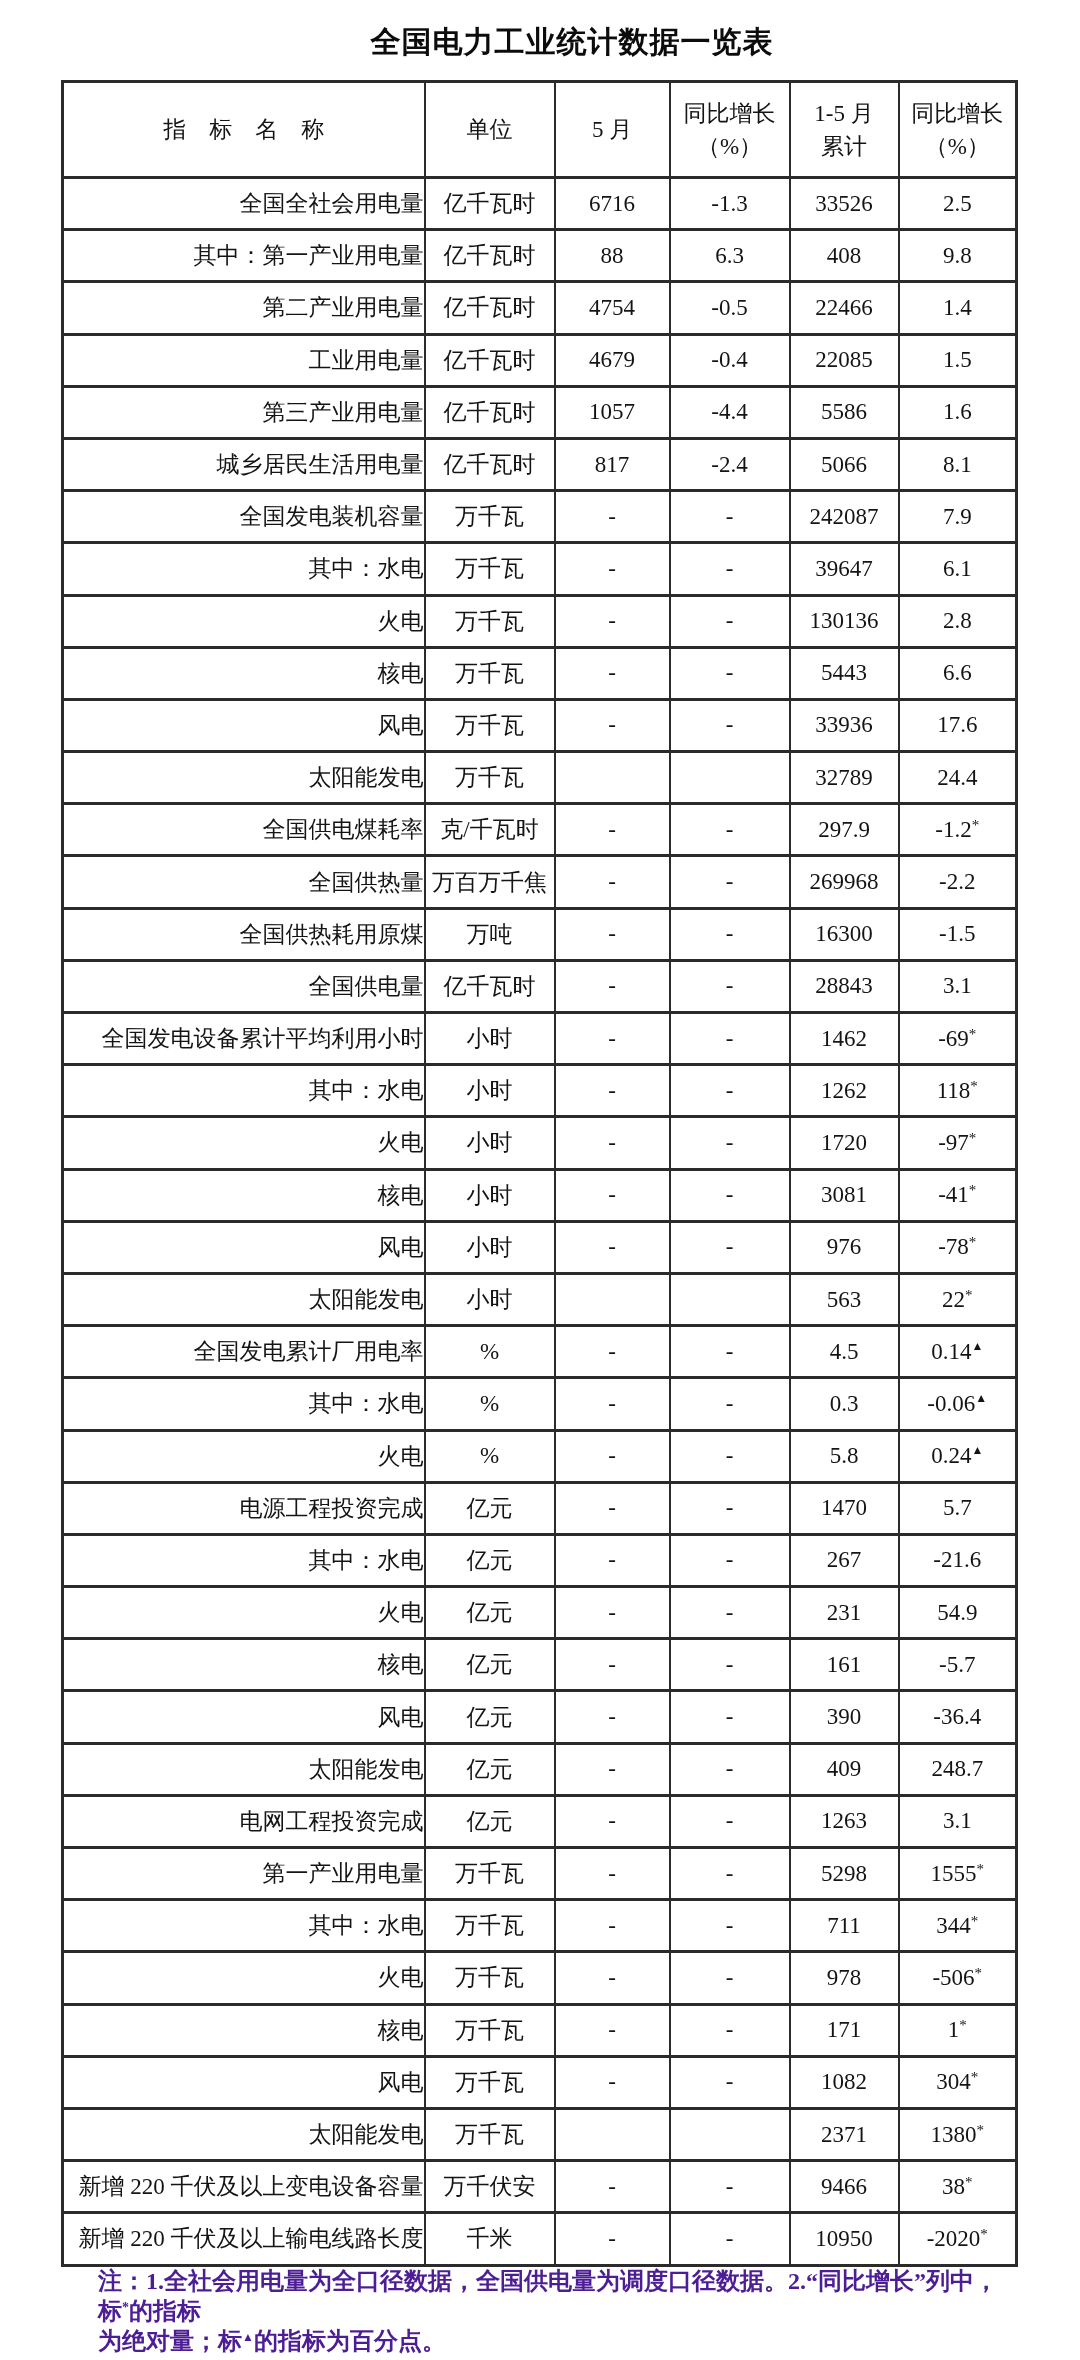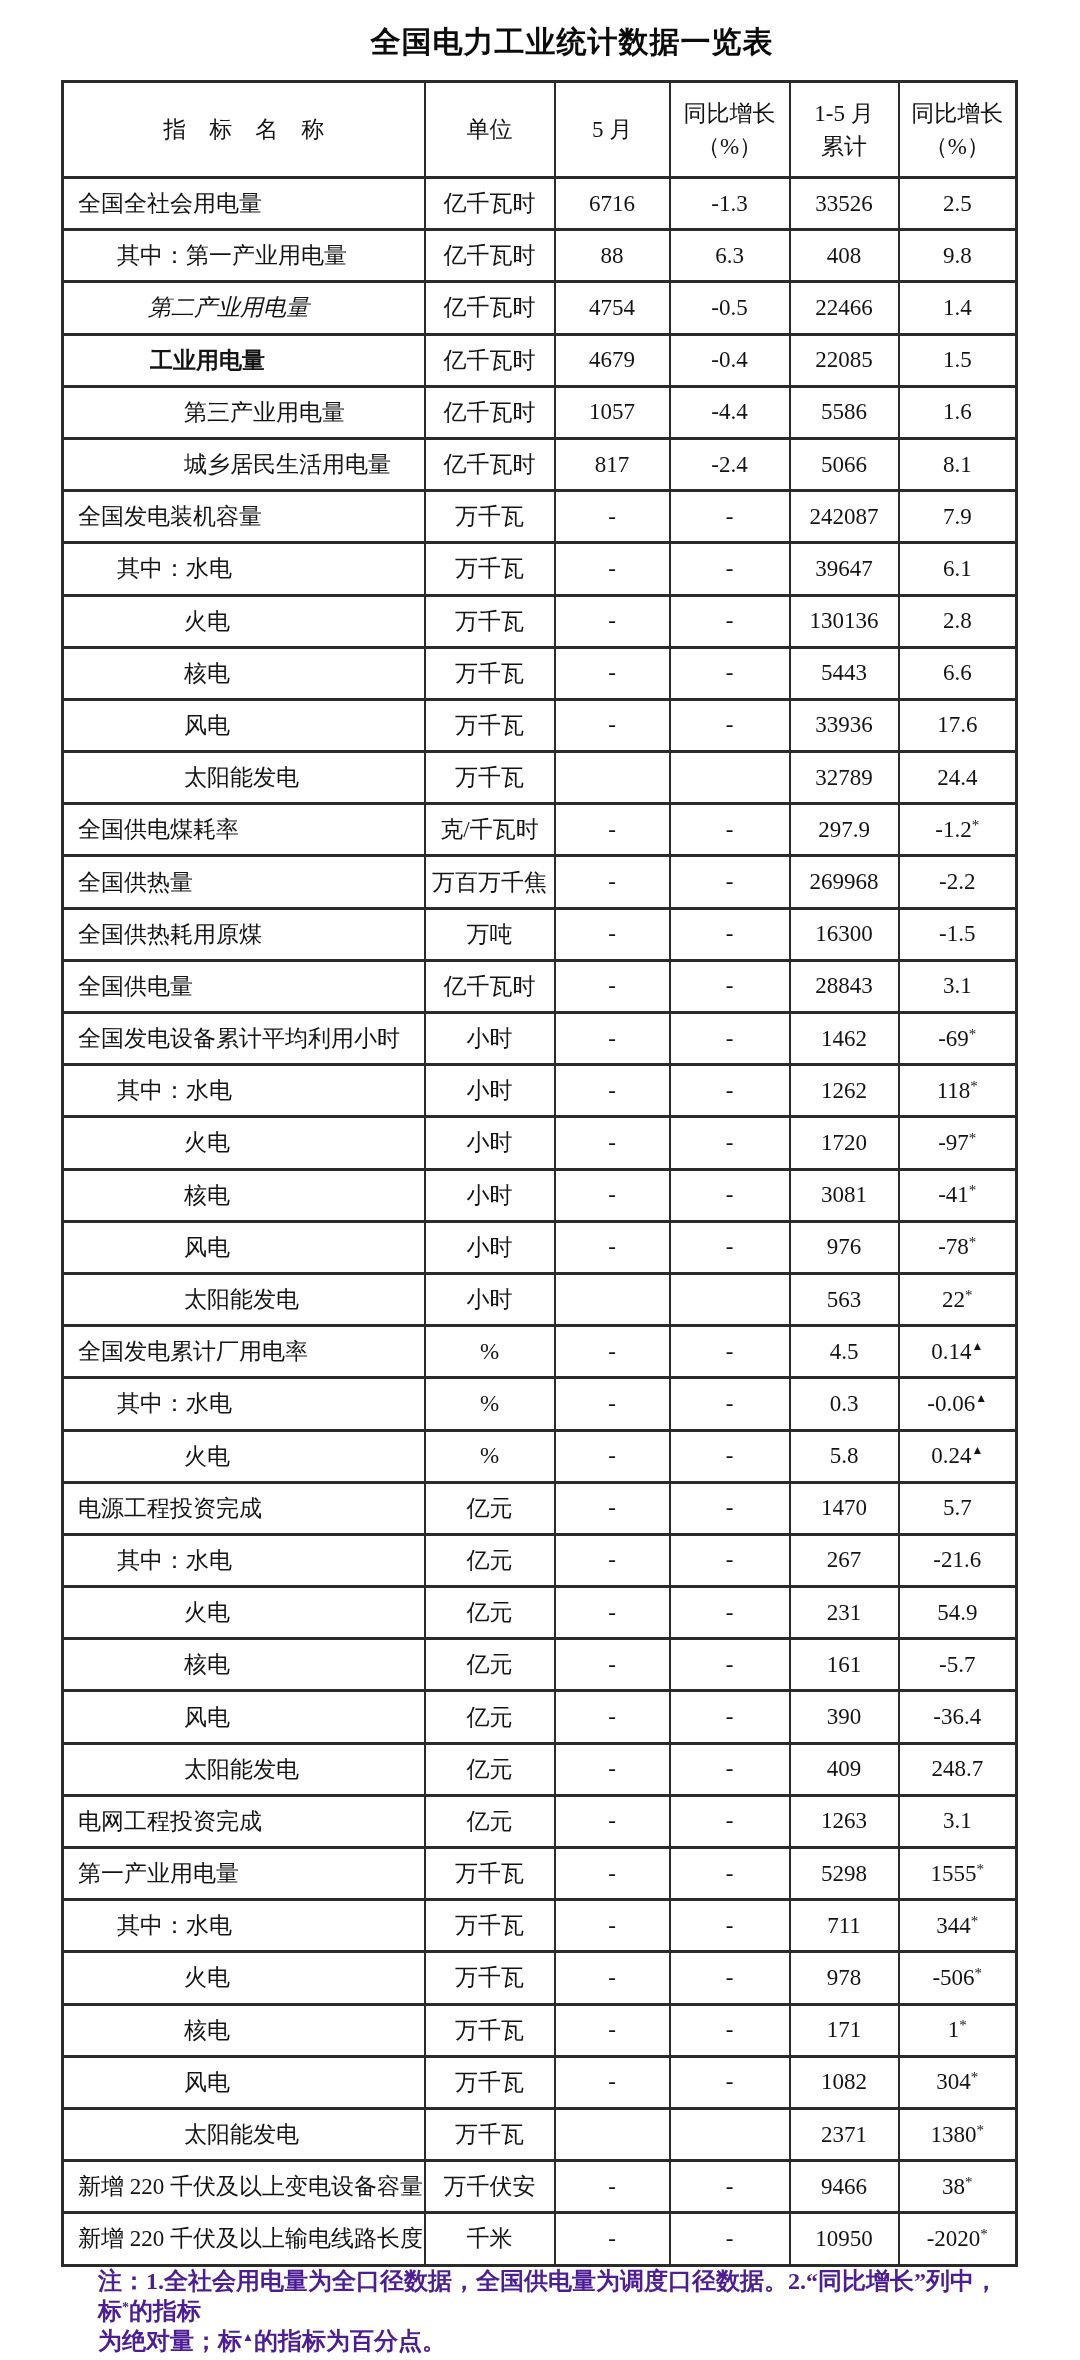"全国全社会用电量" td.c-name { text-align: left -> right }
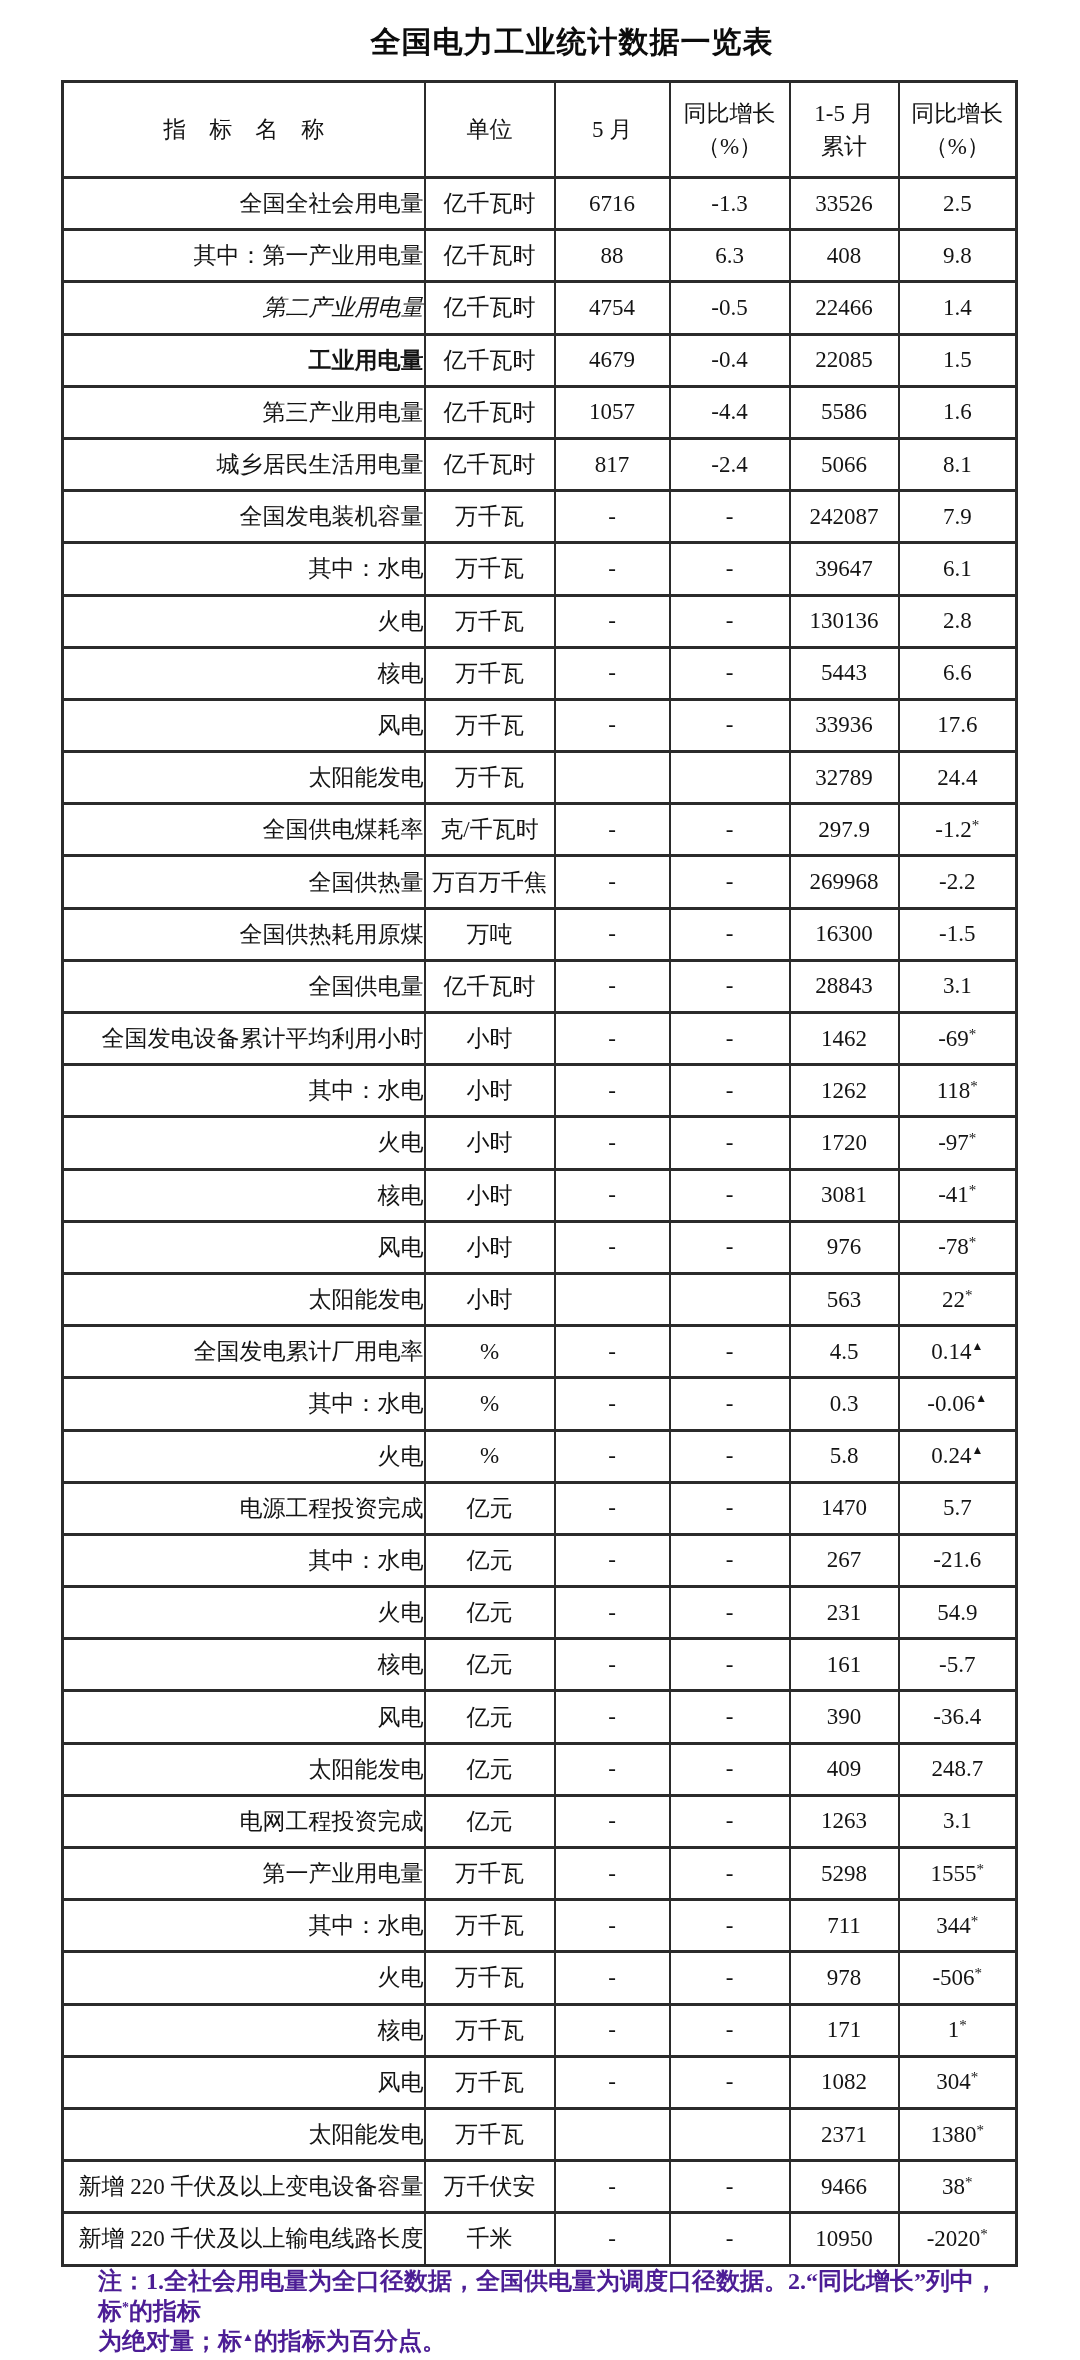"第二产业用电量" td.c-name { font-style: italic -> none }
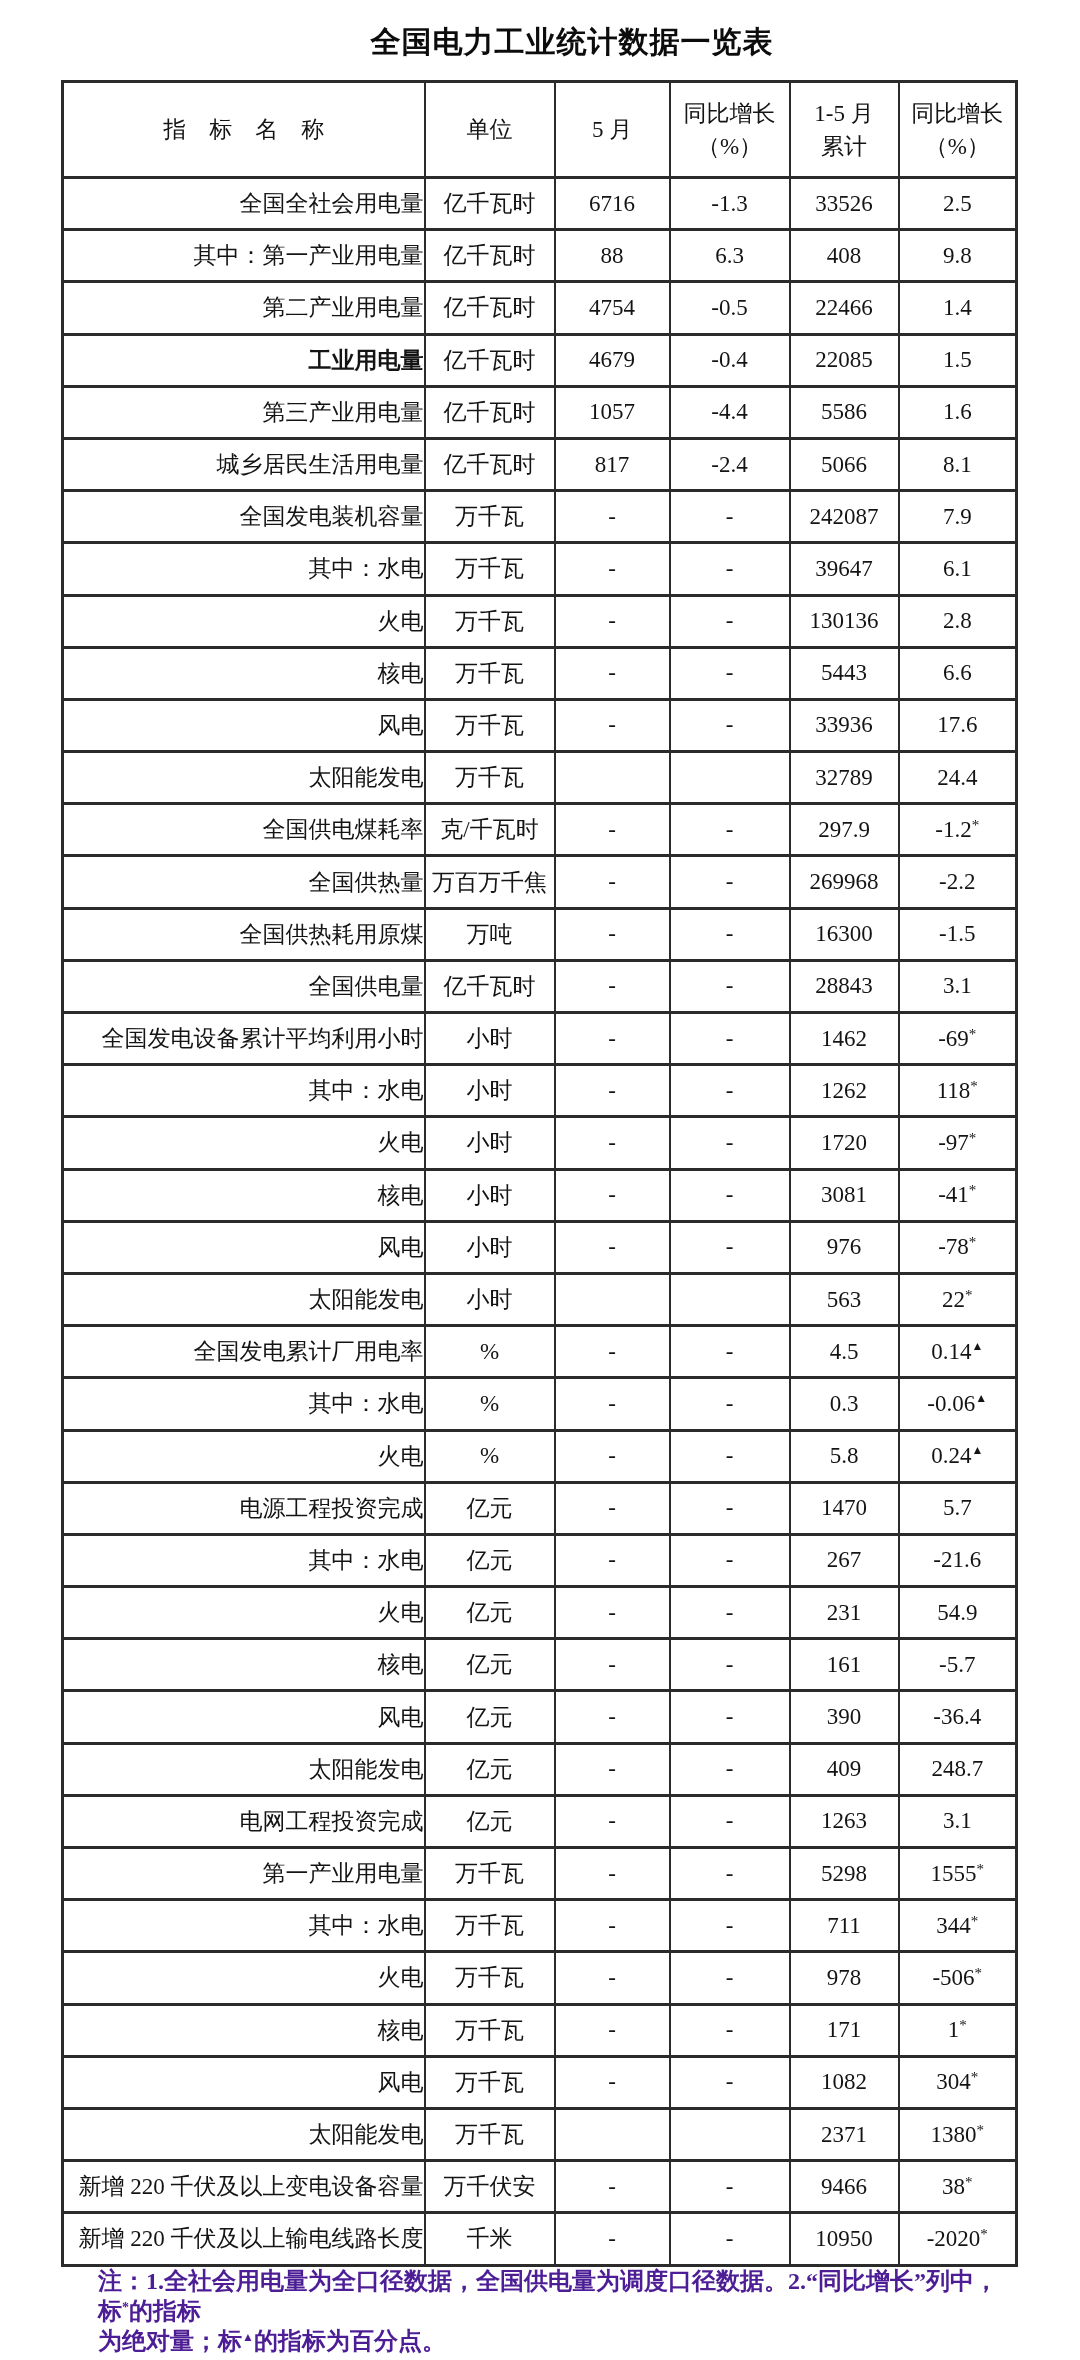"工业用电量" td.c-name { font-weight: bold -> none }
